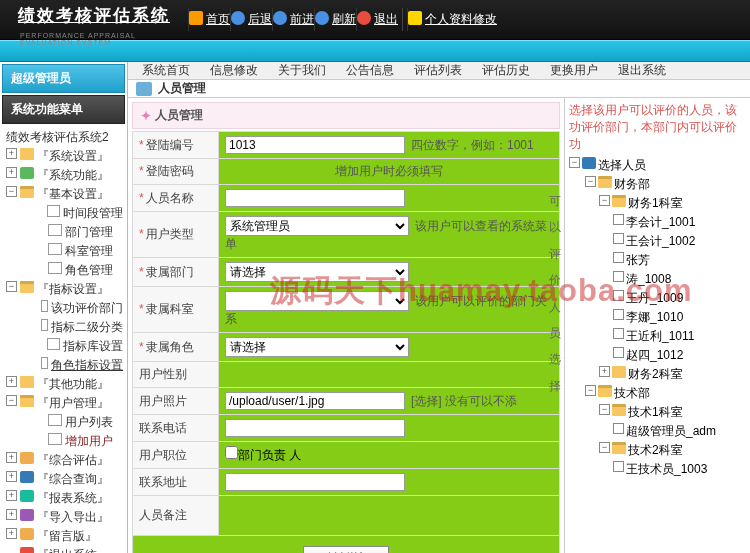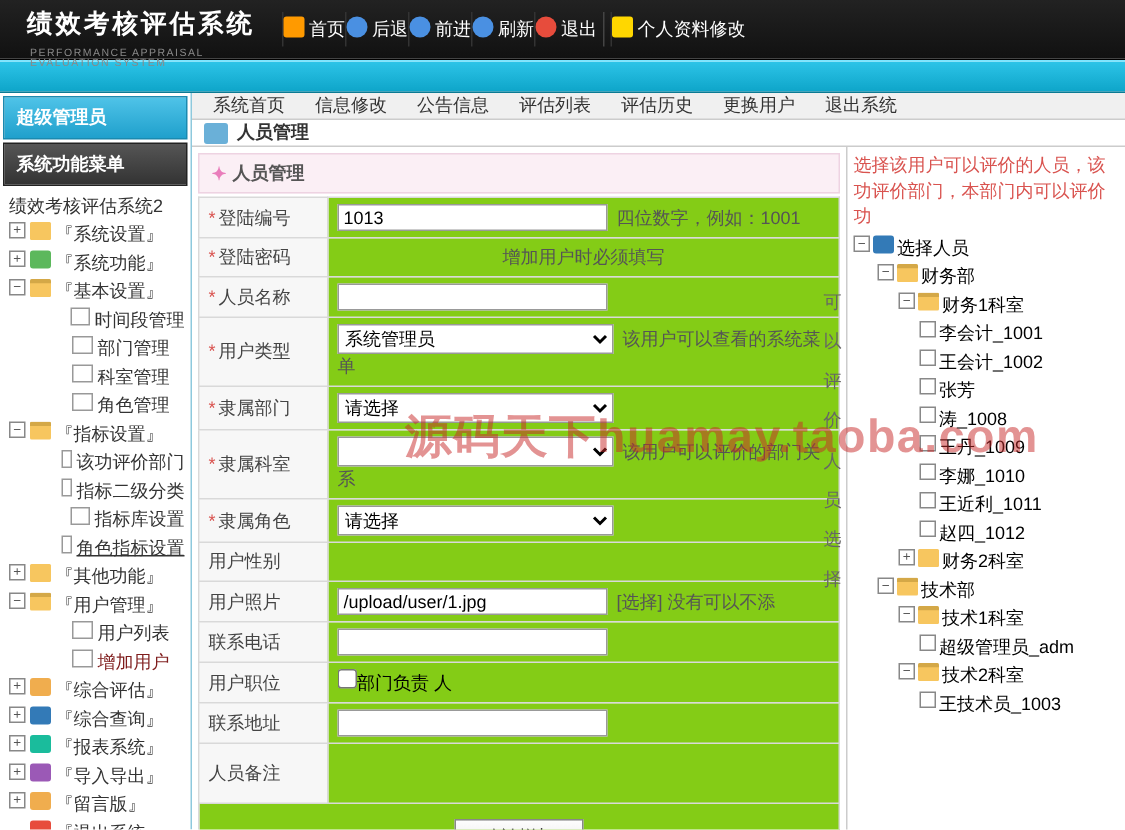"绩效考核评估系统" .header { text-decoration: none -> underline }
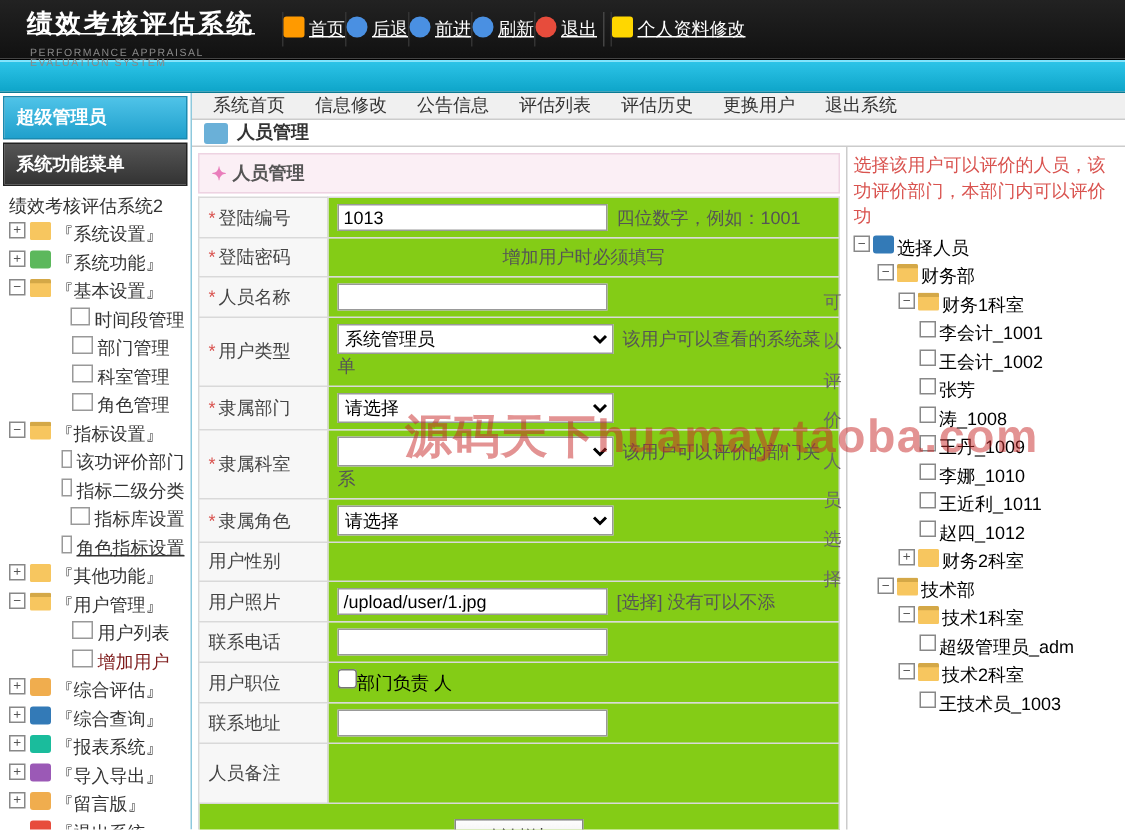"关于我们" span { html: none -> <span>关于我们</span> }
